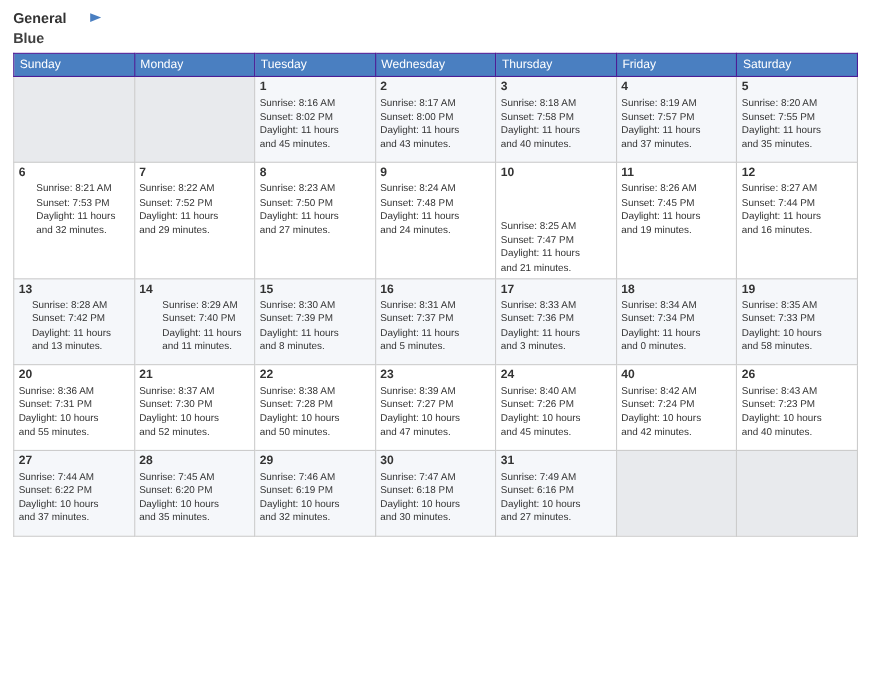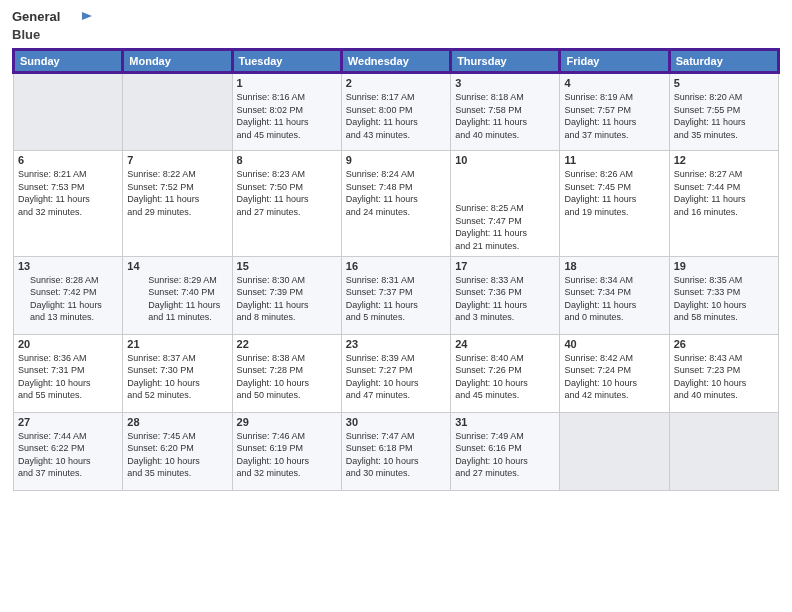"Sunday" thead tr th { border: 3px solid #4c1d95 -> 1px solid #4c1d95; font-weight: bold -> normal }
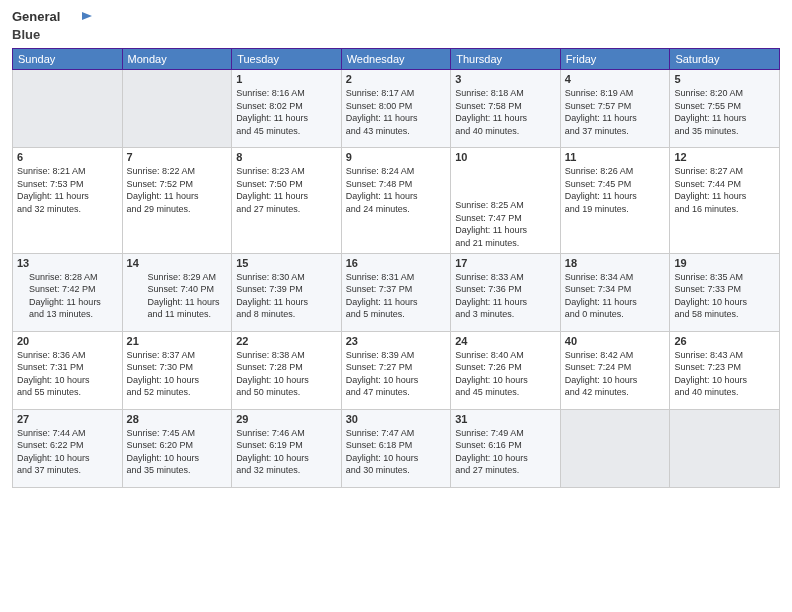"Sunrise: 8:21 AM" div.cell-content { margin-left: none -> 16px }
